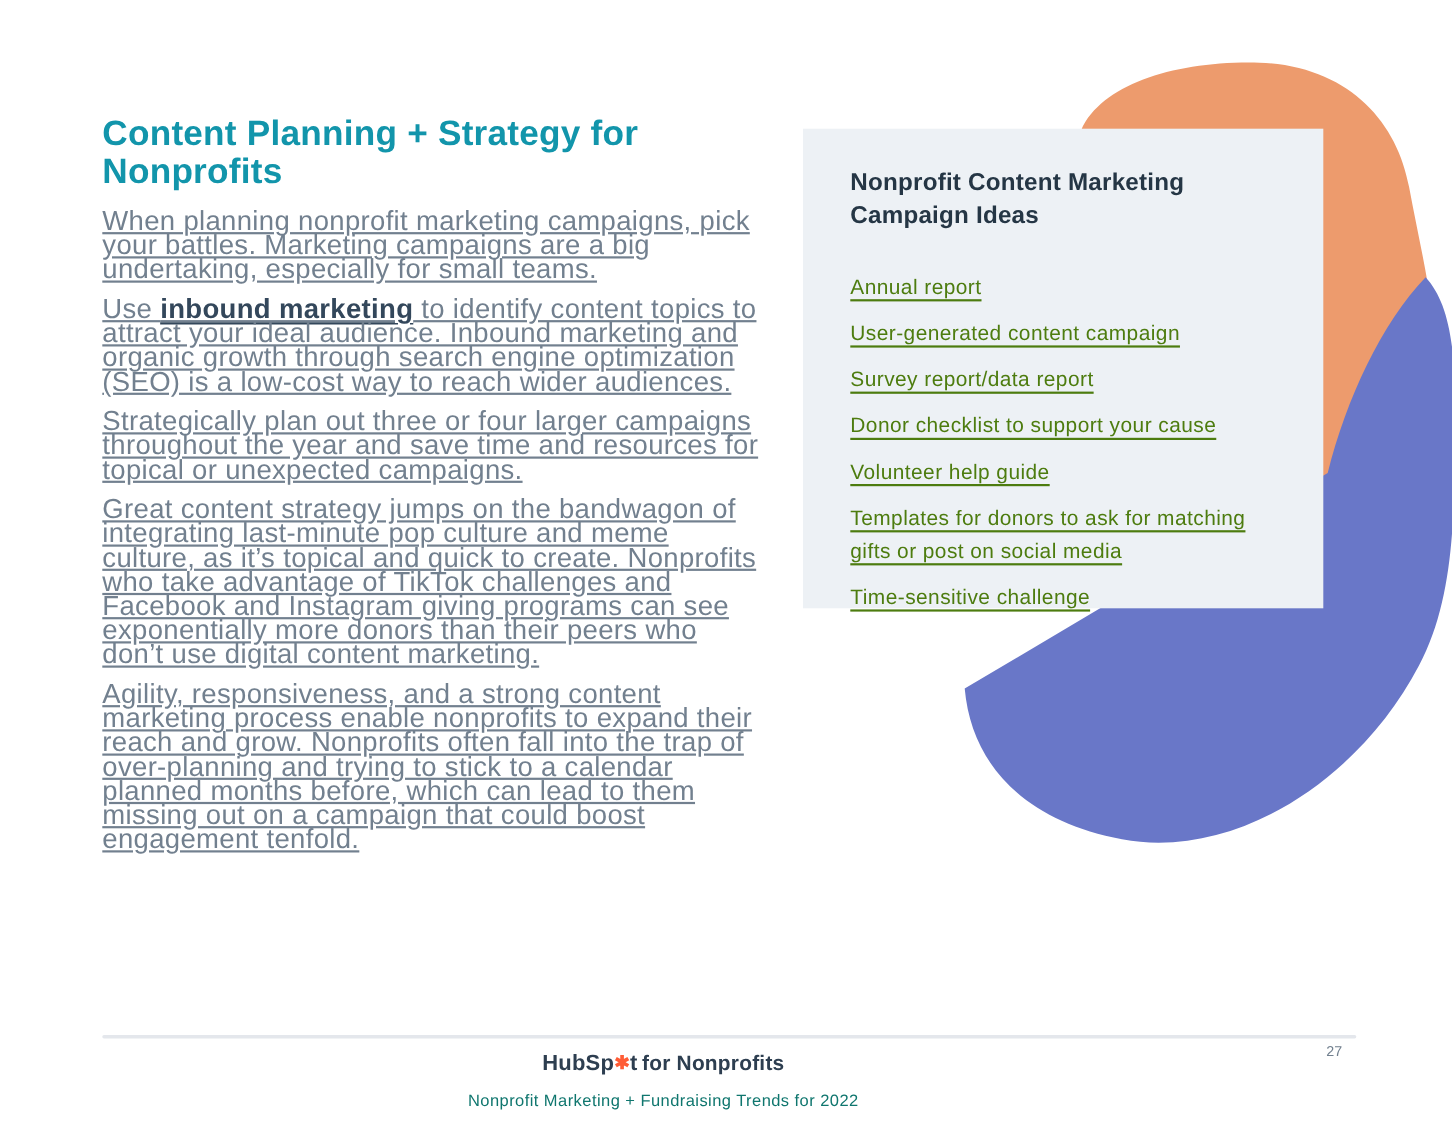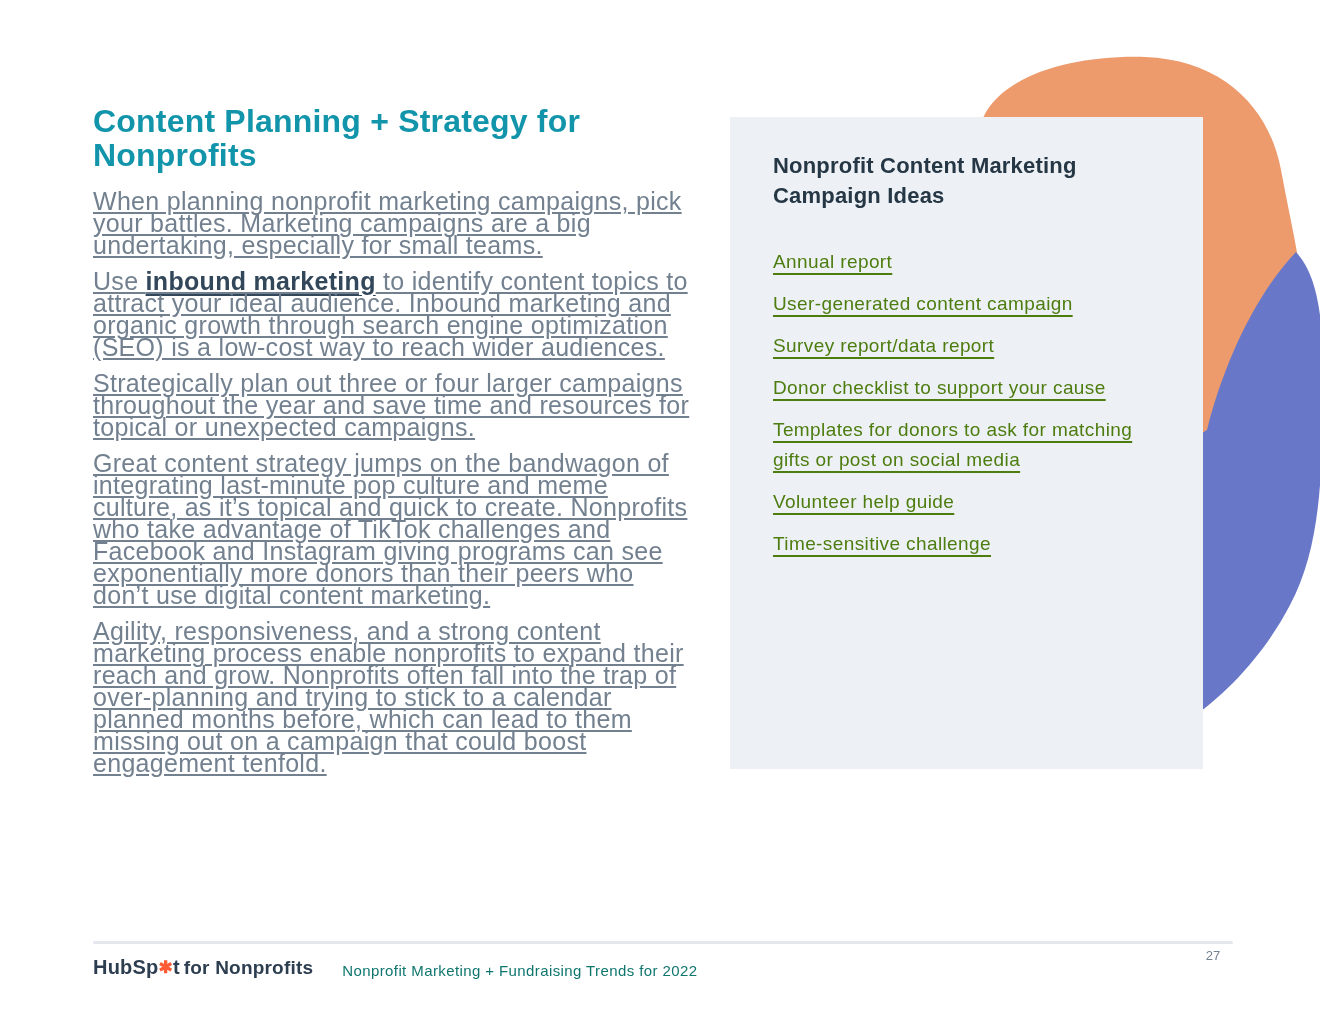"Nonprofit Content Marketing Campaign" .card { height: 652px -> 436px }
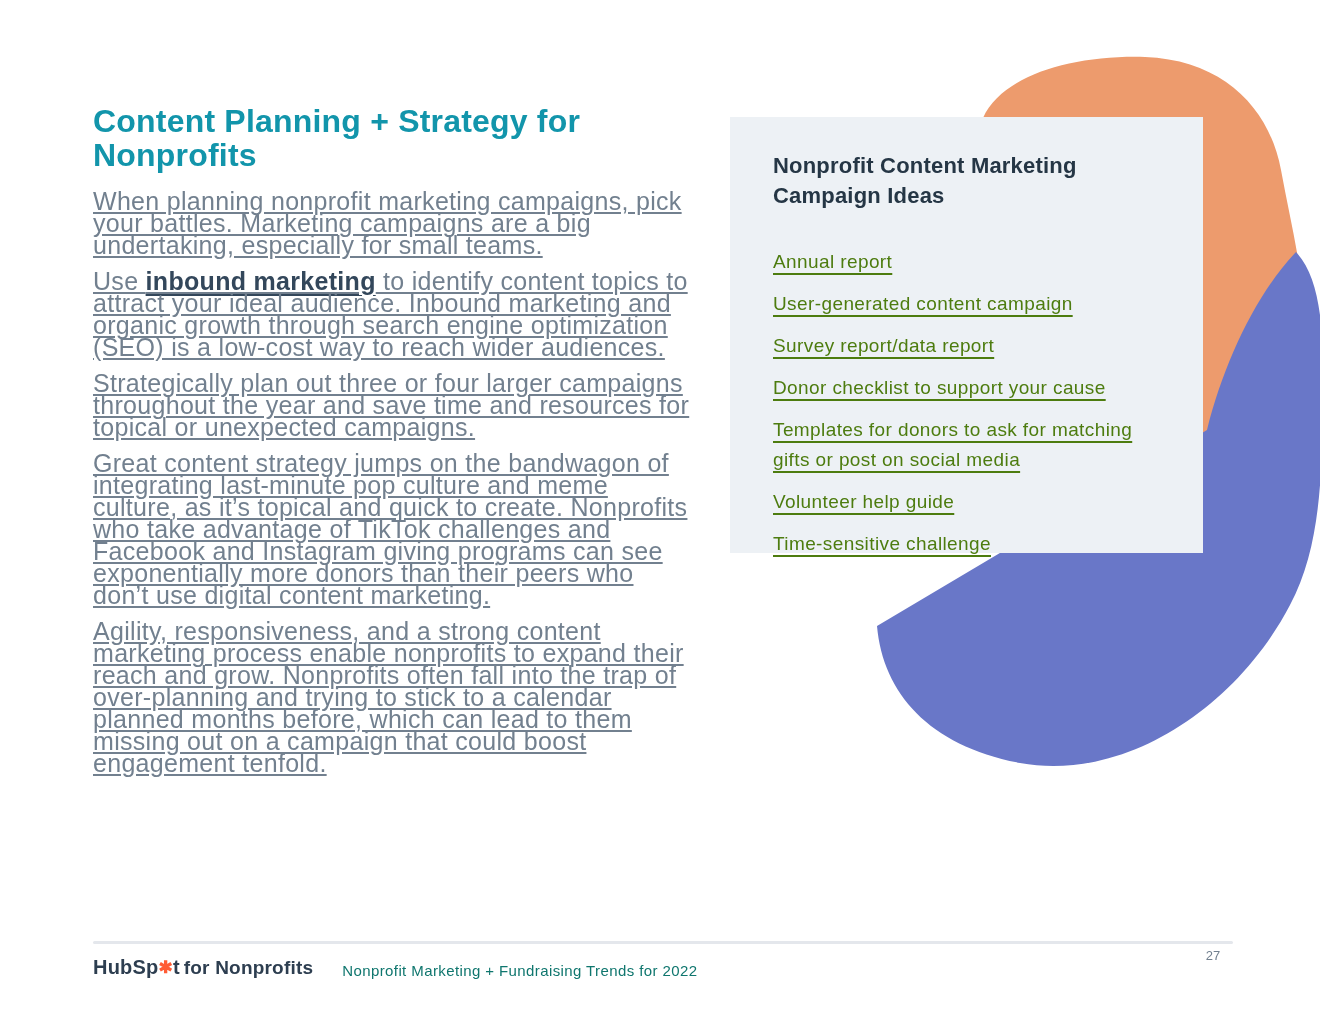"Templates for donors to ask" a.card-link { order: before "Volunteer help guide" -> after "Volunteer help guide" }
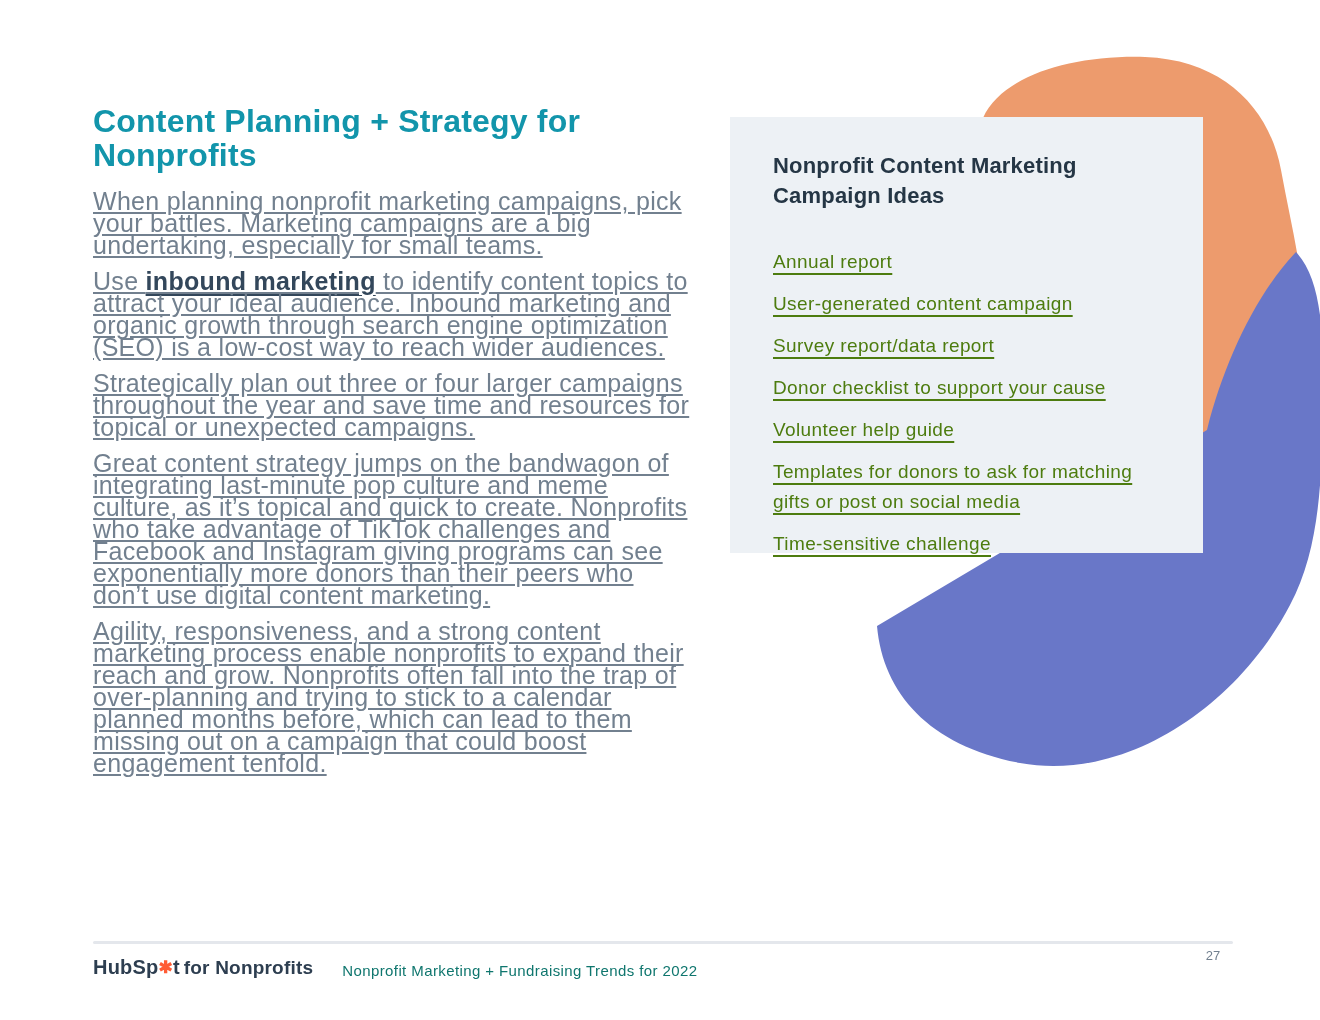"HubSp✱t for Nonprofits" .footer { align-items: flex-end -> center; flex-direction: none -> column; gap: 29px -> 13px }
